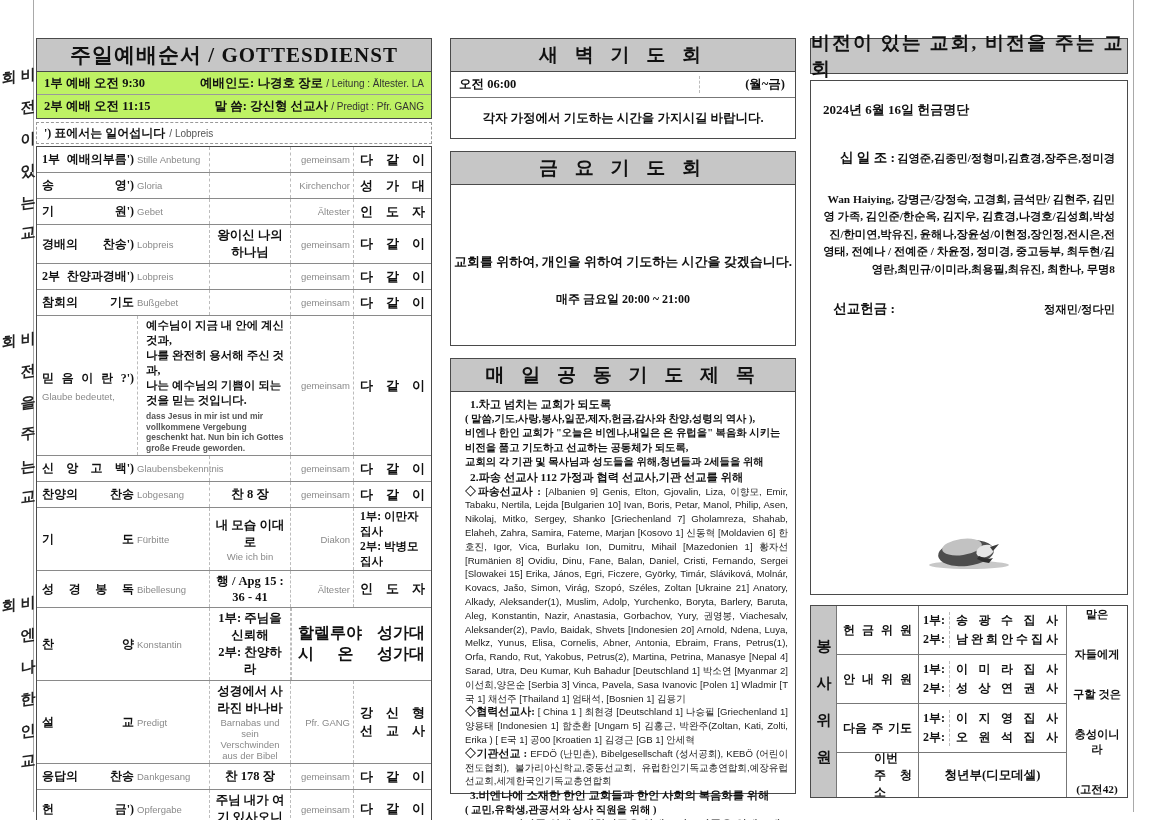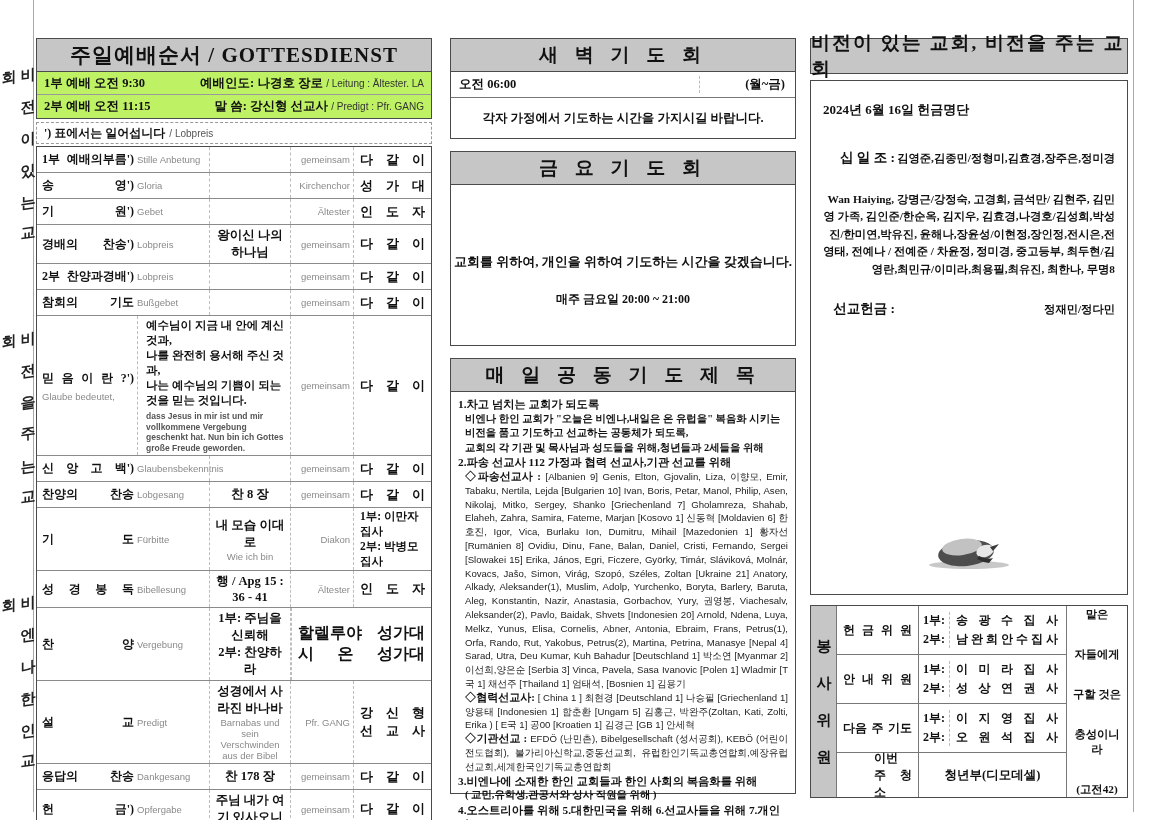"1.차고 넘치는 교회가 되도록" .dp-t { margin-left: none -> 12px }
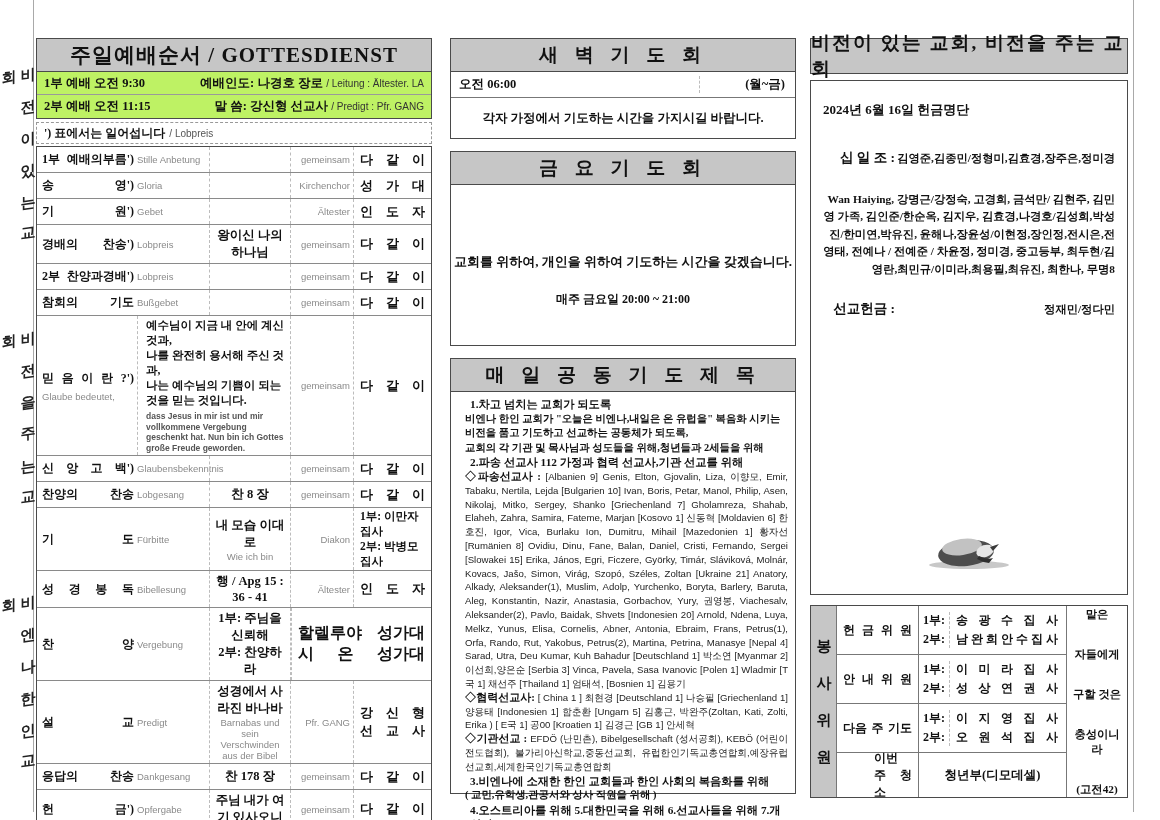"( 말씀,기도,사랑,봉사,일꾼,제자,헌금,감사와 찬양,성령의 역사 )," div.dp-ind { html: none -> <div>( 말씀,기도,사랑,봉사,일꾼,제자,헌금,감사와 찬양,성령의 역사 ),</div> }
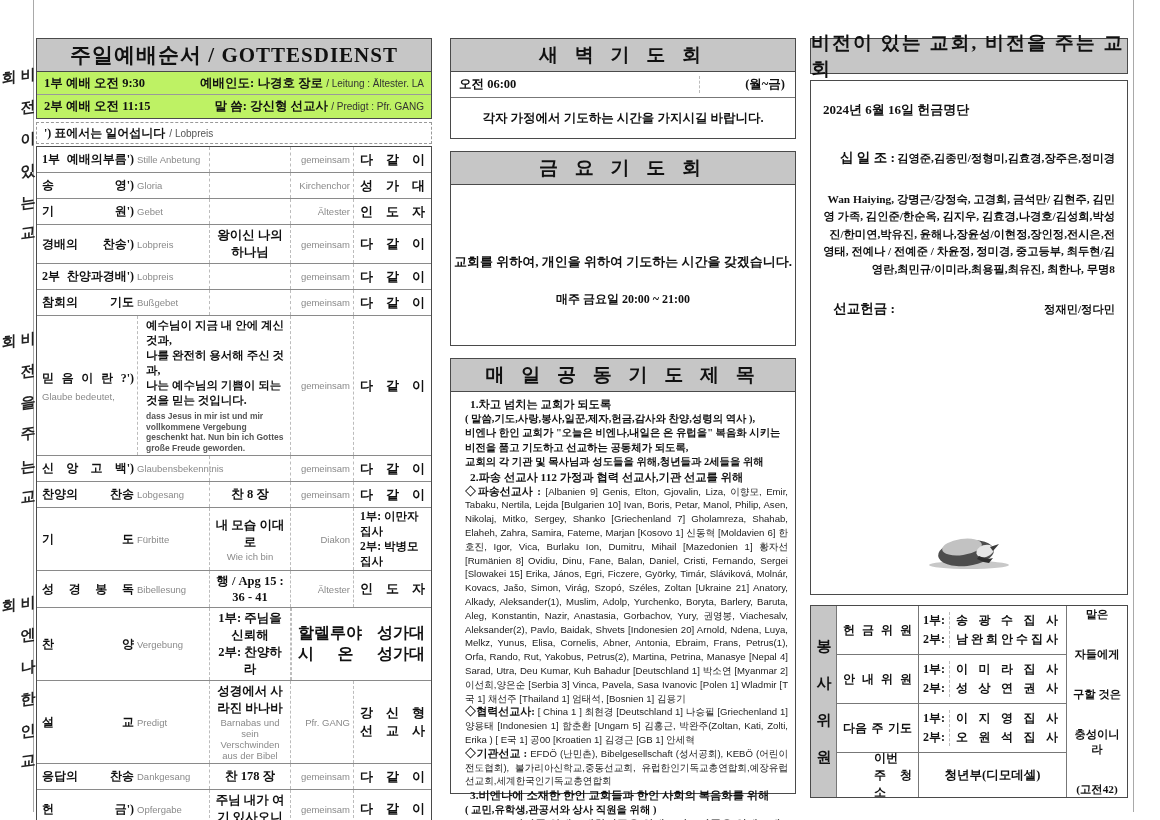"Vergebung" div.cd { text: Vergebung -> Konstantin }
